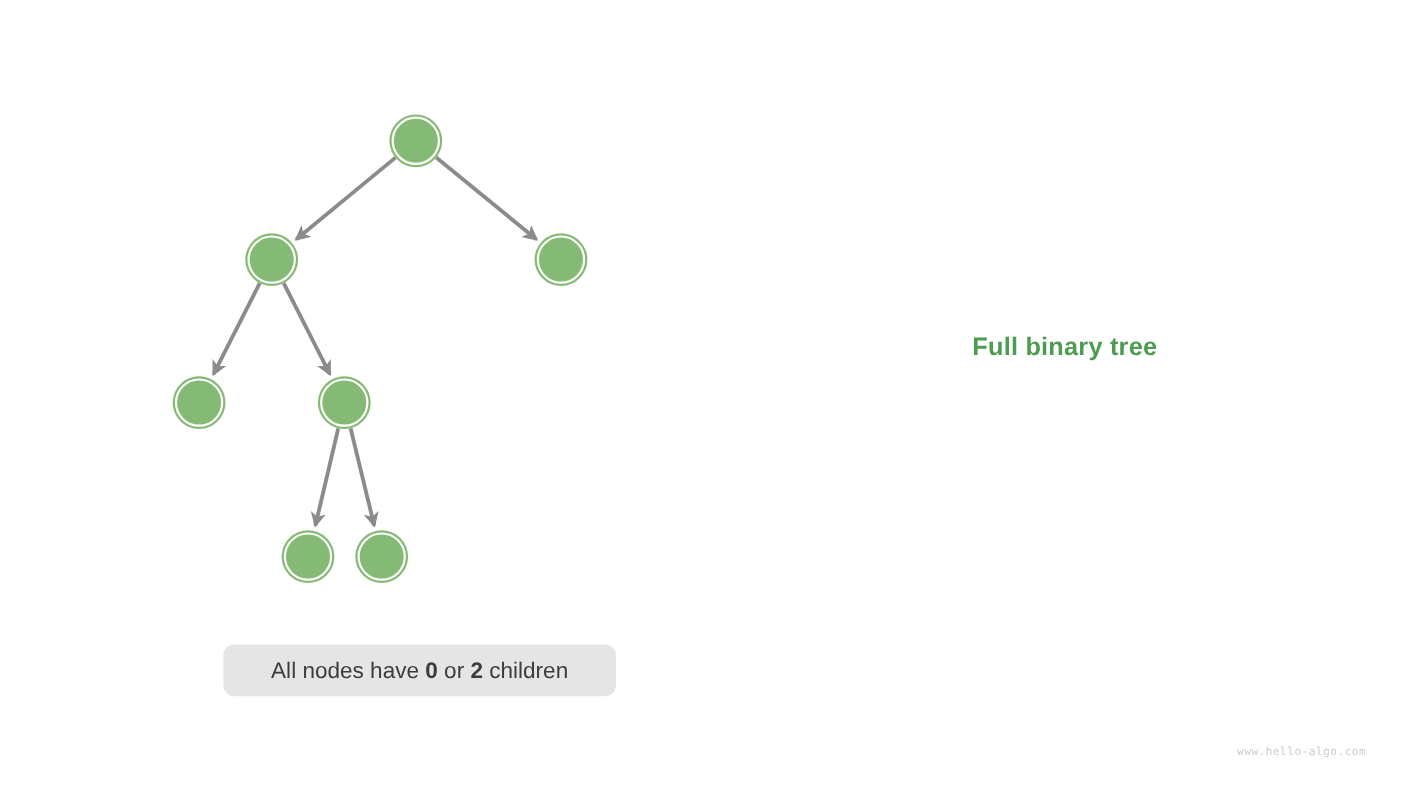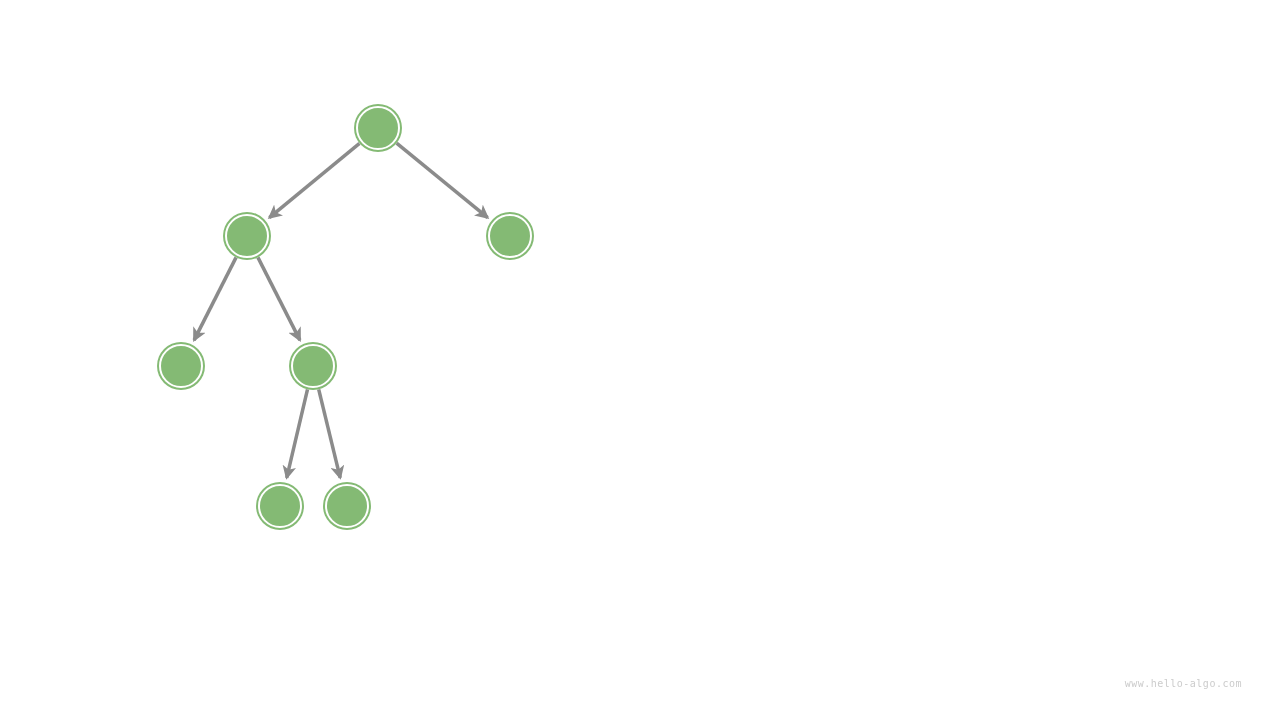"Full binary tree" div.page-title { html: none -> <div>Full binary tree</div> }
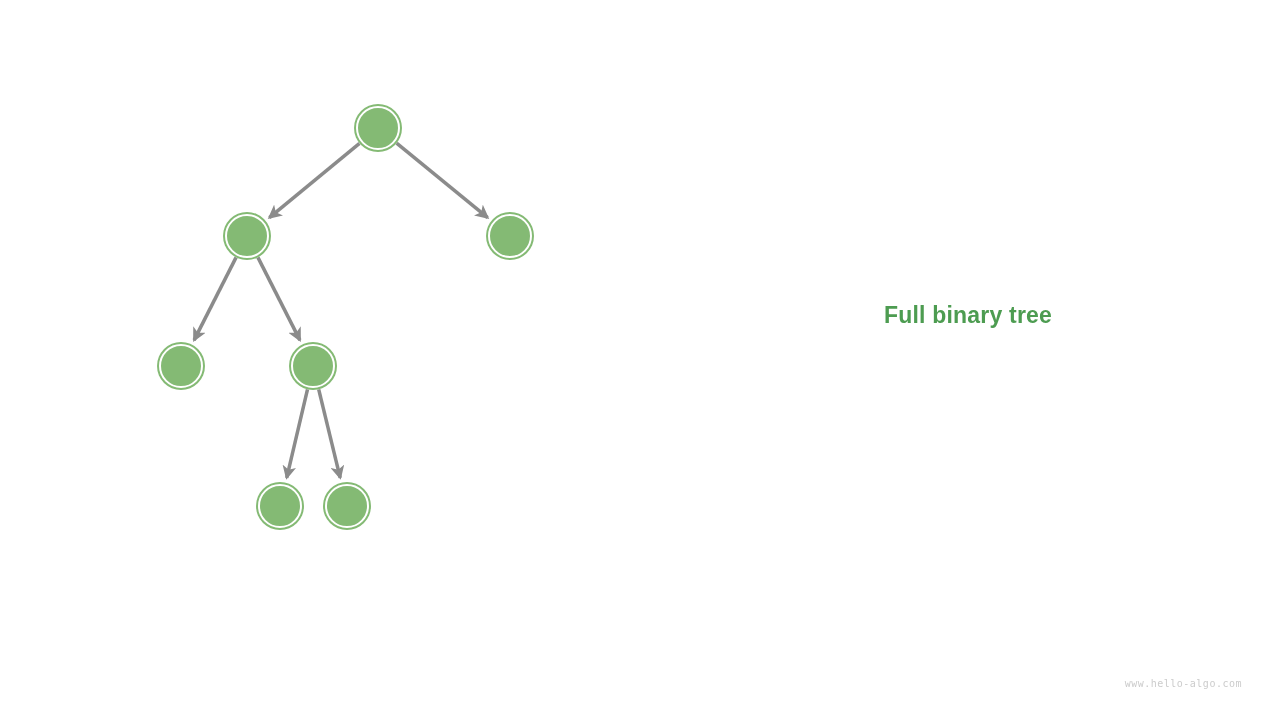"All nodes have" div.caption-box { html: none -> <div><span>All nodes have </span><span>0</span><span> or </span><span>2</span><span> children</span></div> }
